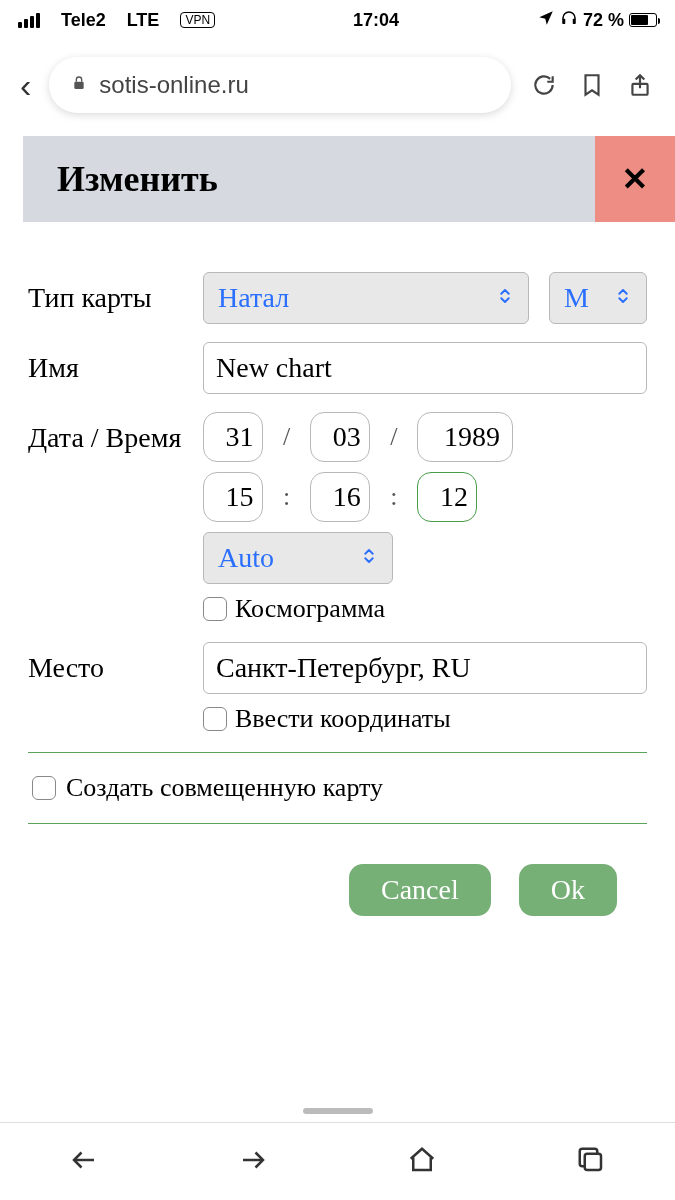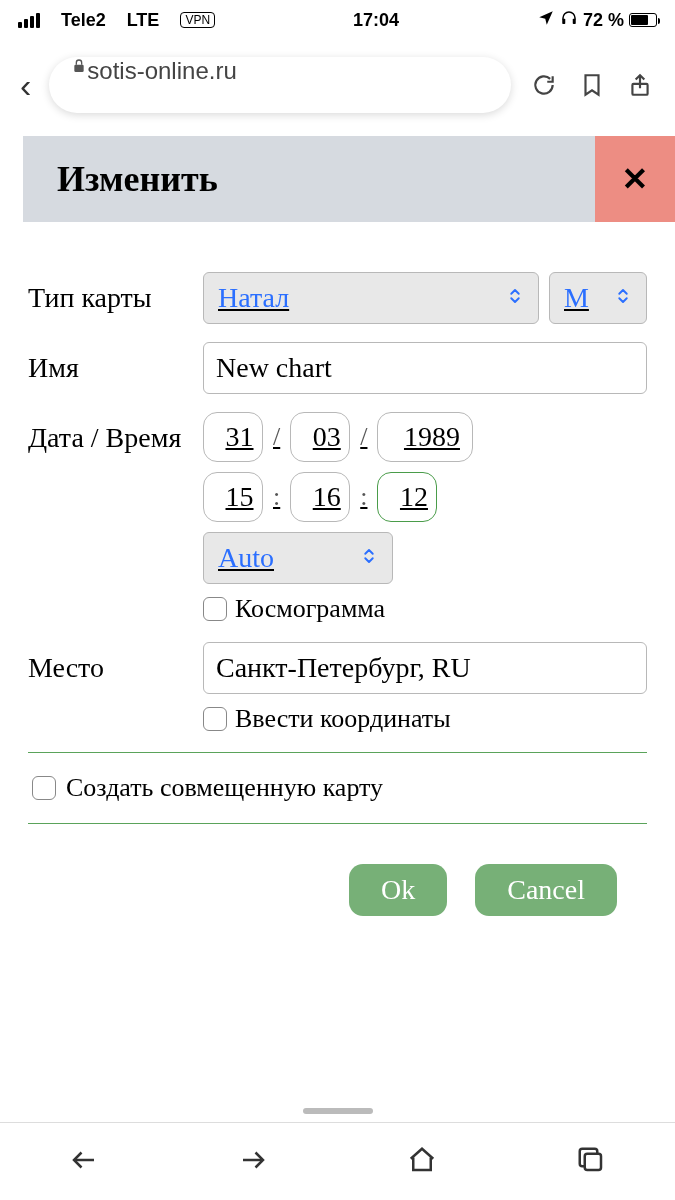"sotis-online.ru" .addr { align-items: none -> center; gap: none -> 12px }
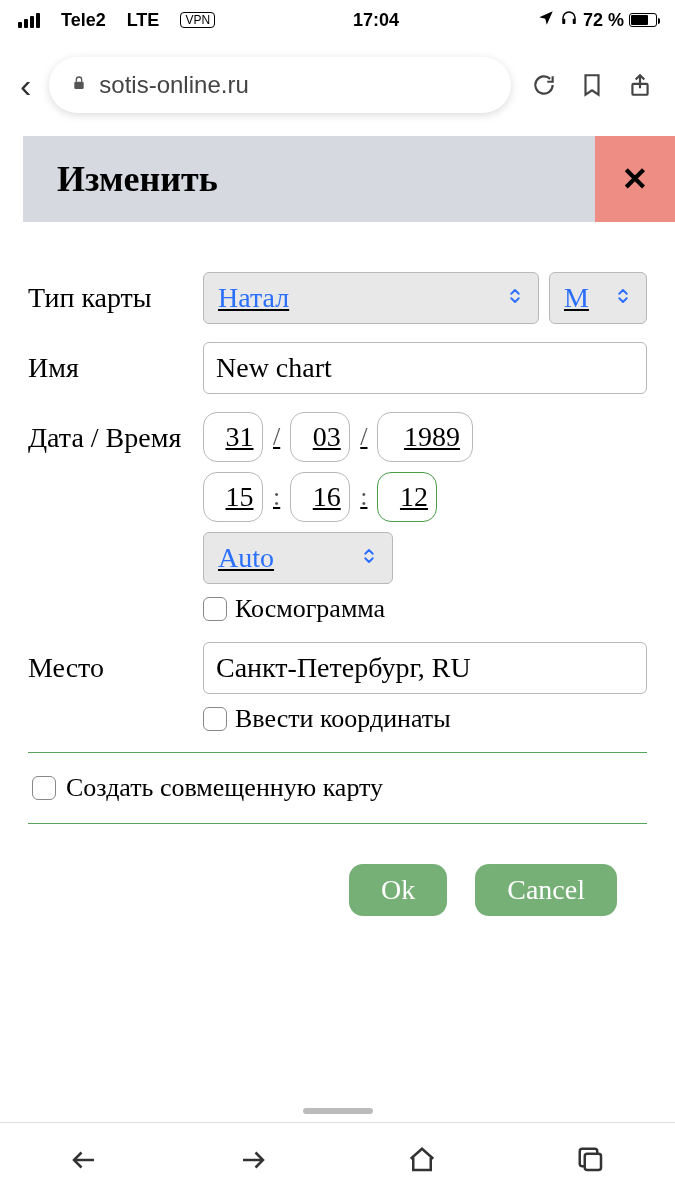"Натал" .hgroup { gap: 10px -> 20px; text-decoration: underline -> none }
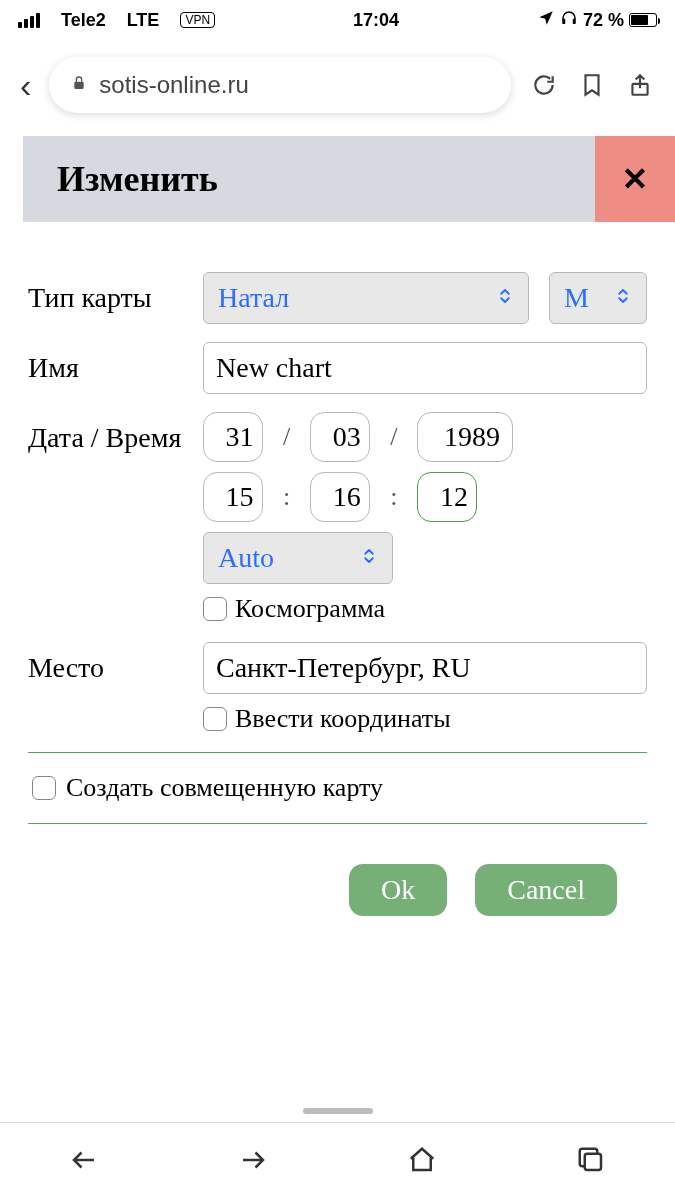"Ok" button.btn { order: before "Cancel" -> after "Cancel" }
